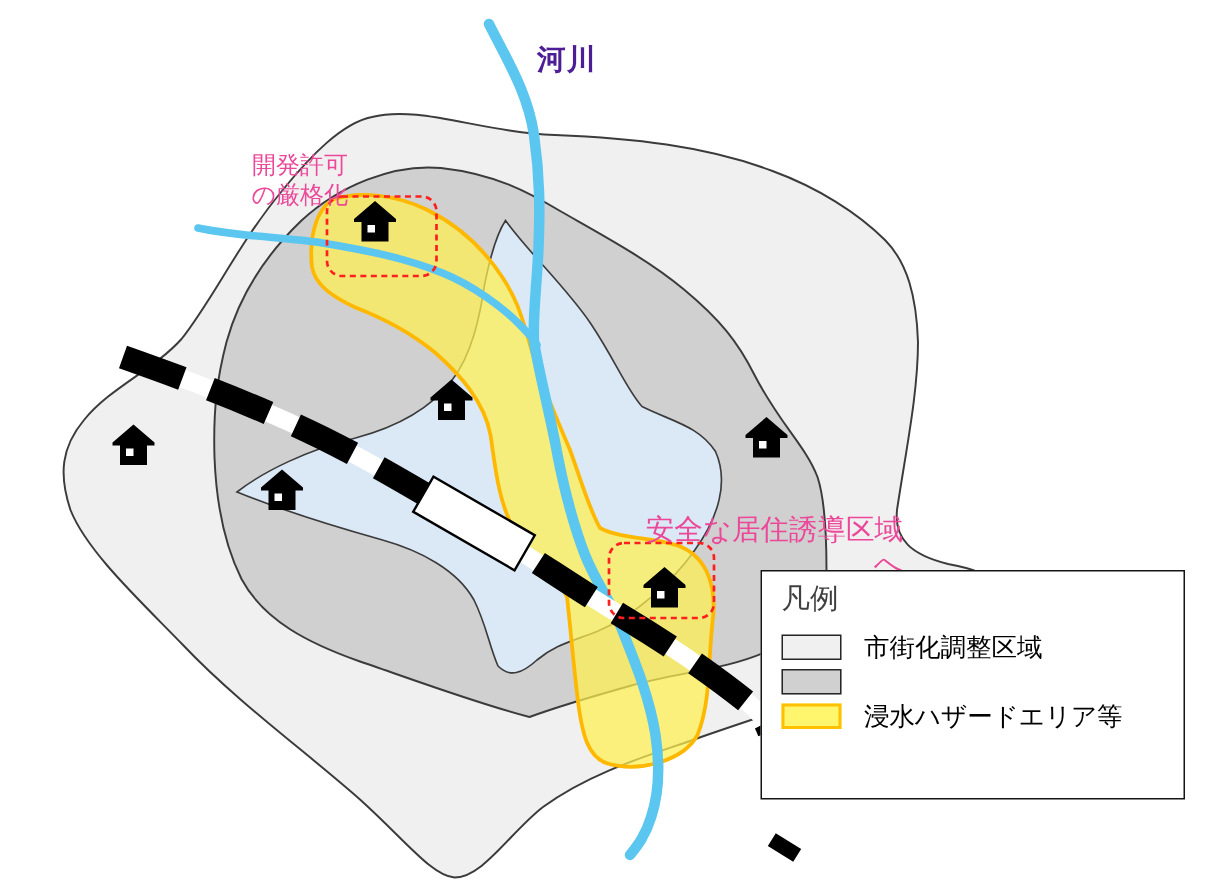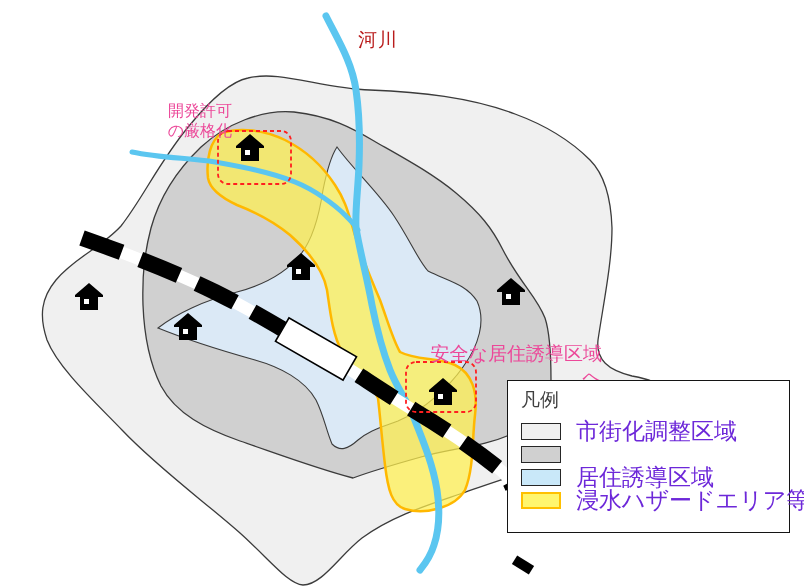"河川" .river-label { color: #b91c1c -> #4c1d95; font-weight: normal -> bold }
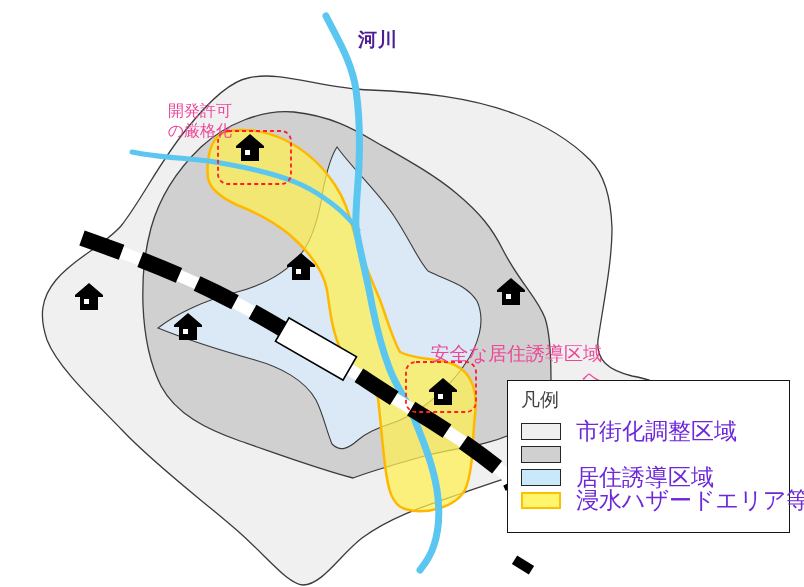"市街化調整区域" .legend-label { color: #6d28d9 -> #000000; font-size: 23px -> 17px }
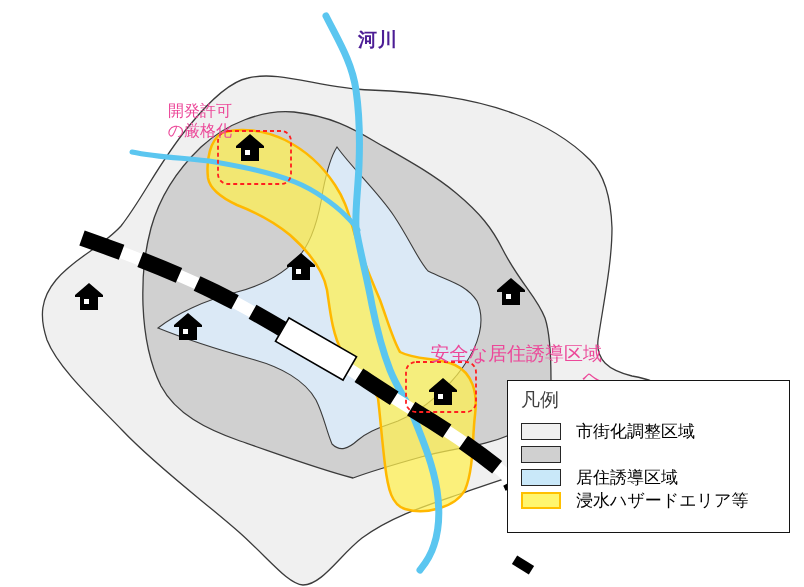"居住誘導区域" div.legend-row { html: <div> <div></div> <div>居住誘導区域</div> </div> -> none }
